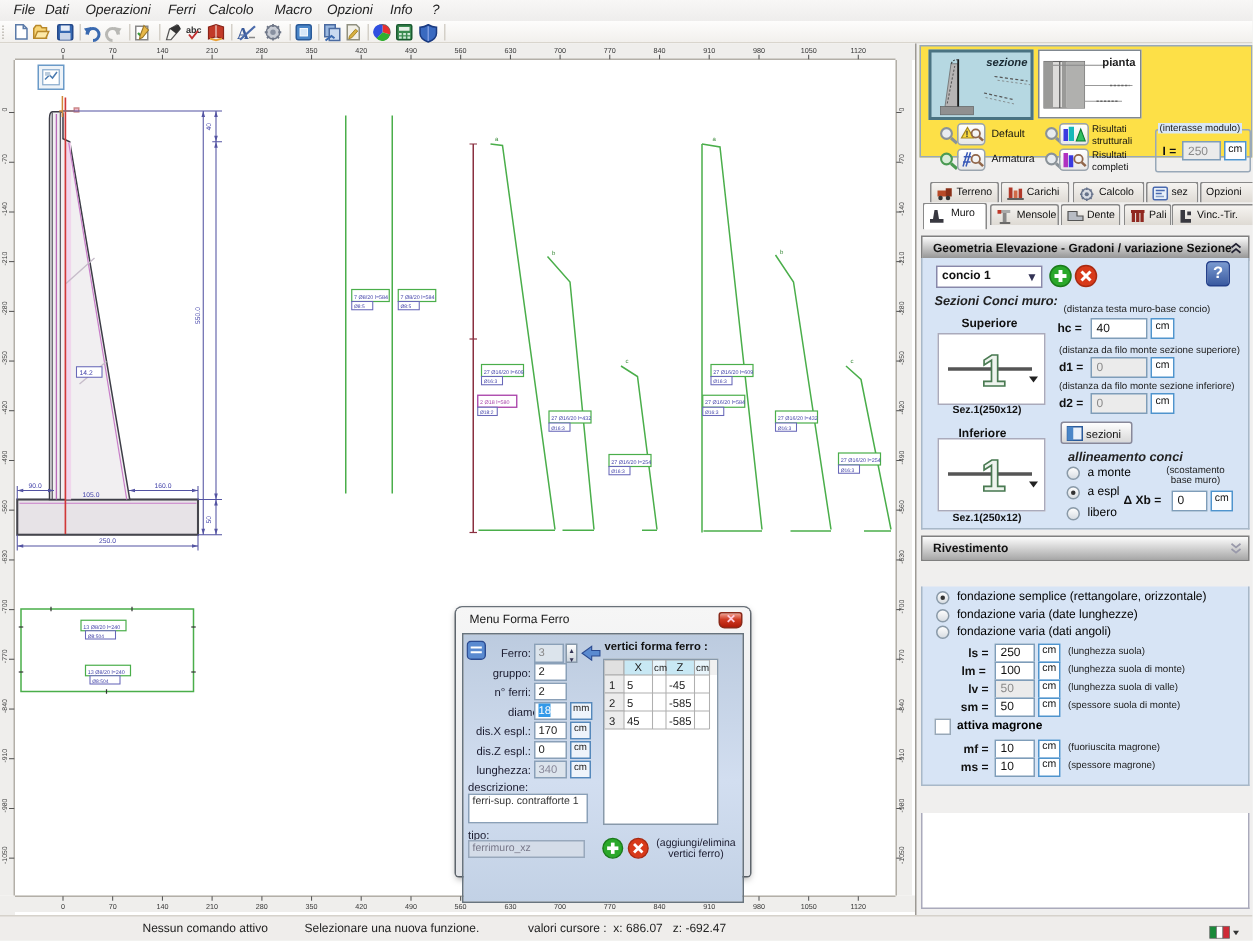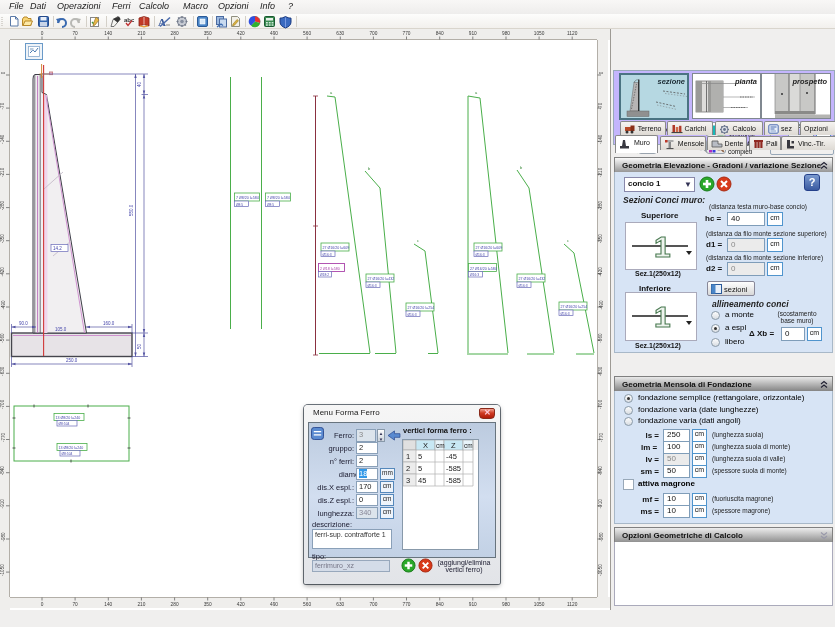"sezione" #thumbbar { background: #c4b5fd -> #fde047; margin-top: 40px -> none }
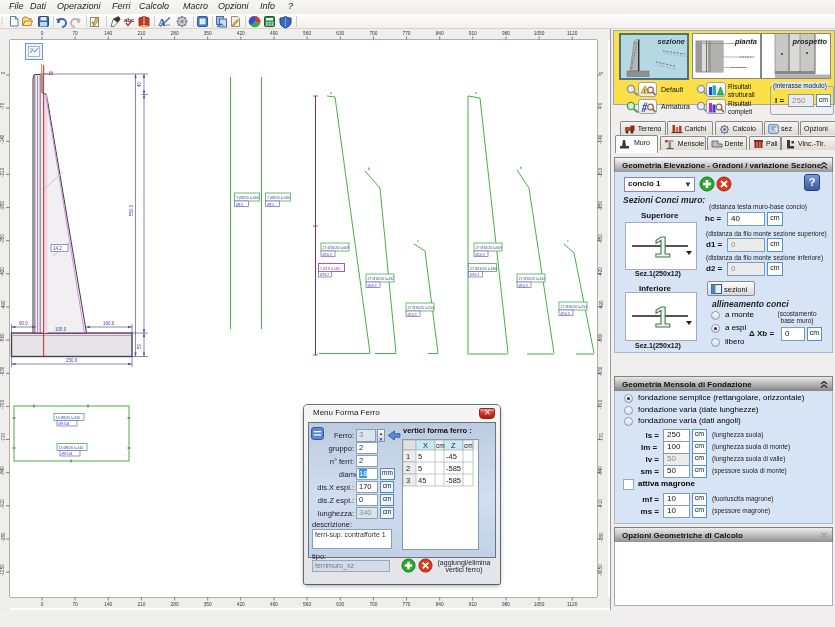"pianta" .thumblabel { font-style: italic -> none }
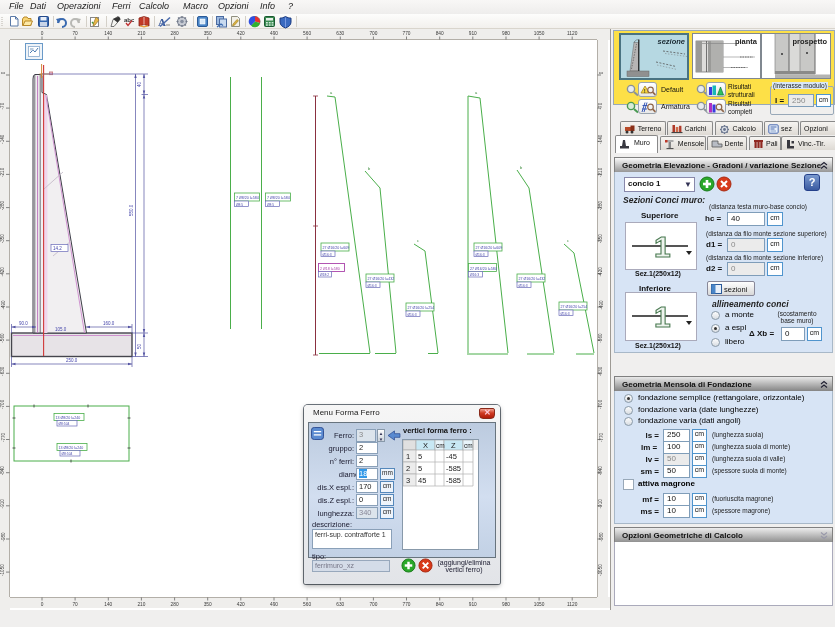"prospetto" div.thumb { html: <div> <svg> <rect></rect> <rect></rect> <rect></rect> <line></line> <line></line> <line></line> <line></line> <rect></rect> <rect></rect> <circle></circle> <circle></circle> </svg> <span>prospetto</span> </div> -> none }
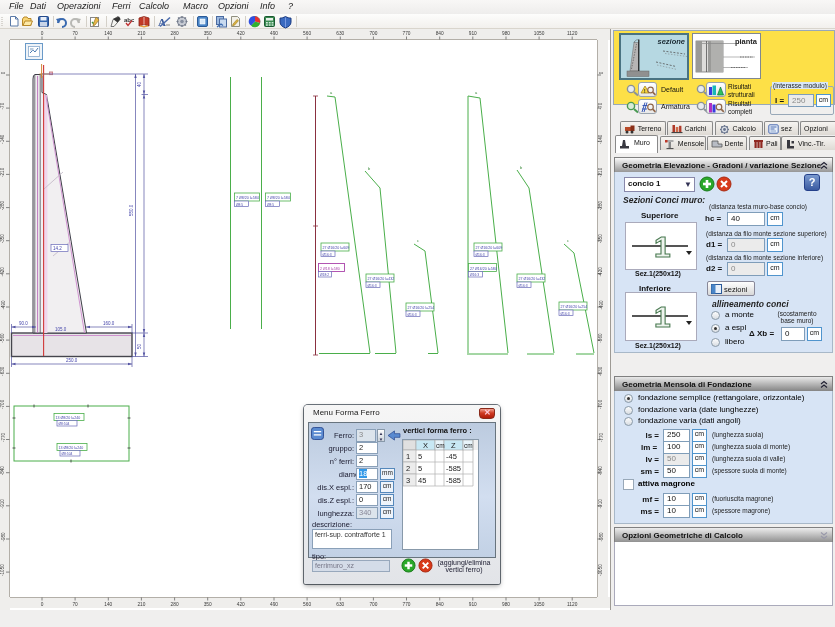"Rivestimento" div.phead { html: none -> <div> <span>Rivestimento</span> <svg> <path></path> </svg> </div> }
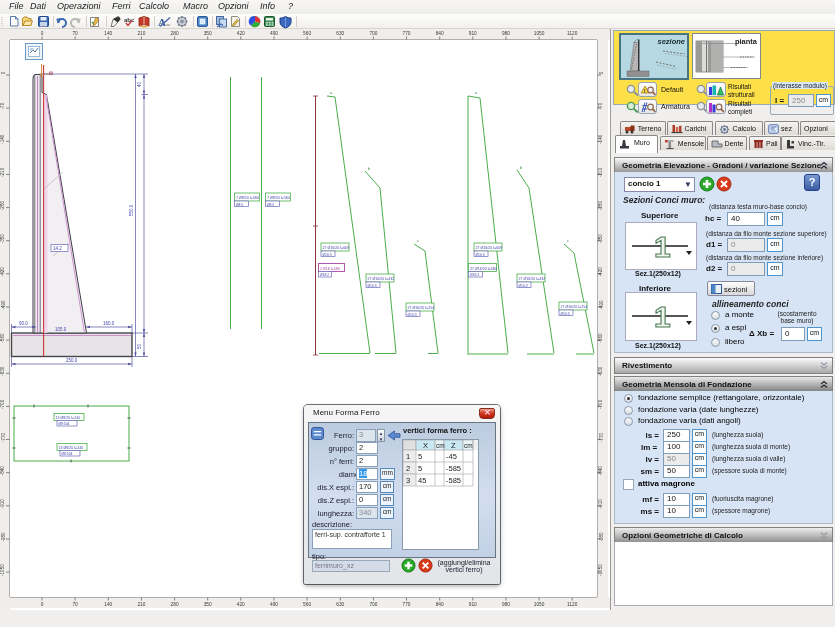"Geometria Mensola di Fondazione" div.phead { html: <div> <span>Geometria Mensola di Fondazione</span> <svg> <path></path> </svg> </div> -> none }
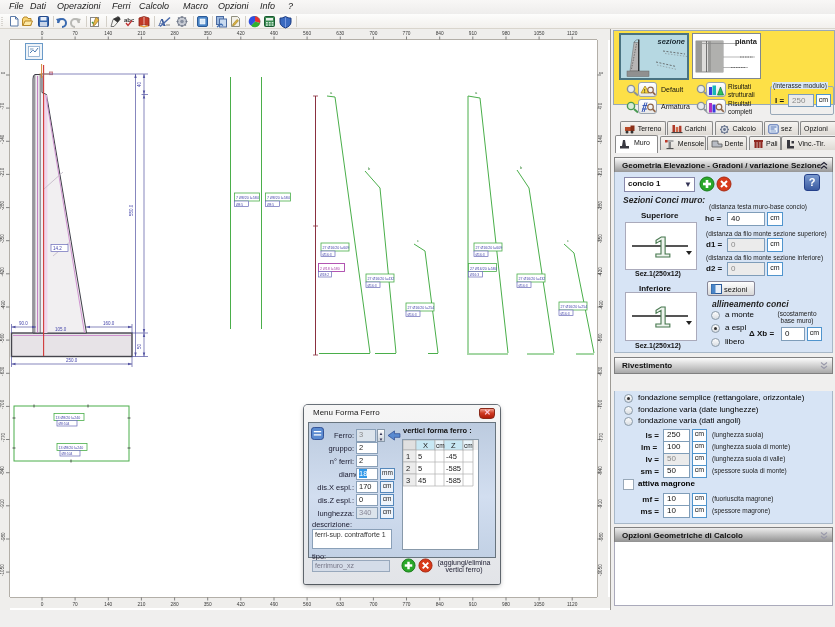"Ferro:" #dlgbody { height: 136px -> 180px }
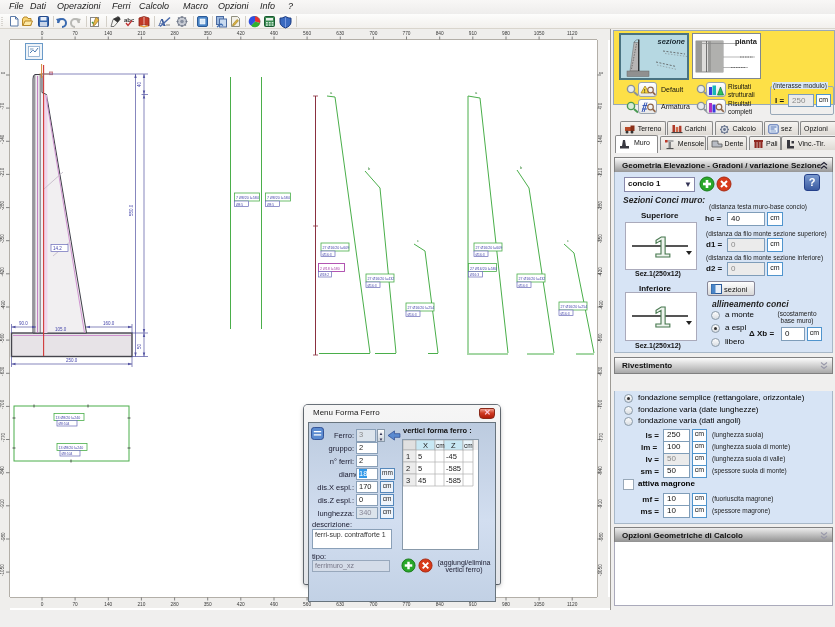"Opzioni Geometriche di Calcolo" div.phead { html: <div> <span>Opzioni Geometriche di Calcolo</span> <svg> <path></path> </svg> </div> -> none }
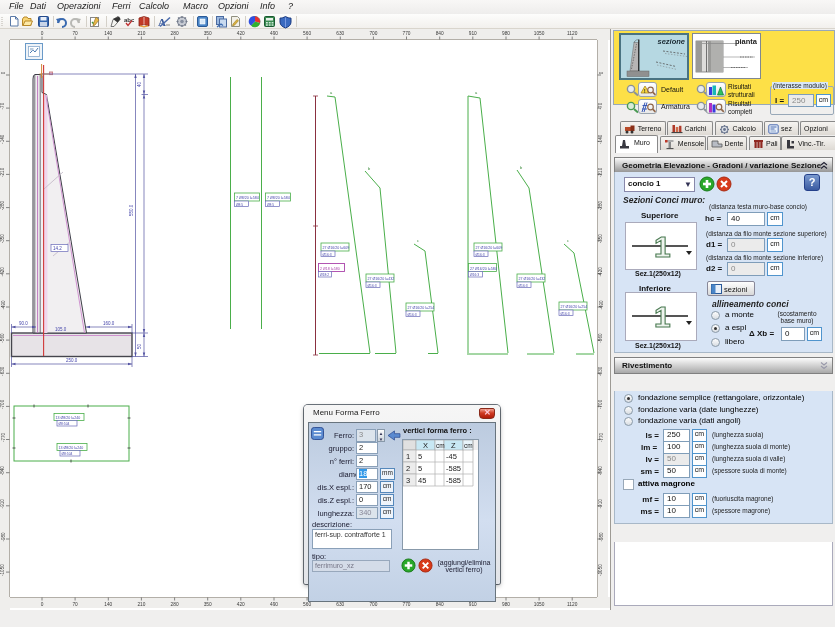"Nessun comando attivo" div.abs { html: none -> <div> <span>Nessun comando attivo</span> <span>Selezionare una nuova funzione.</span> <span>valori cursore :&nbsp;&nbsp;x: 686.07&nbsp;&nbsp;&nbsp;z: -692.47</span> <svg> <rect></rect> <rect></rect> <rect></rect> <path></path> </svg> </div> }
